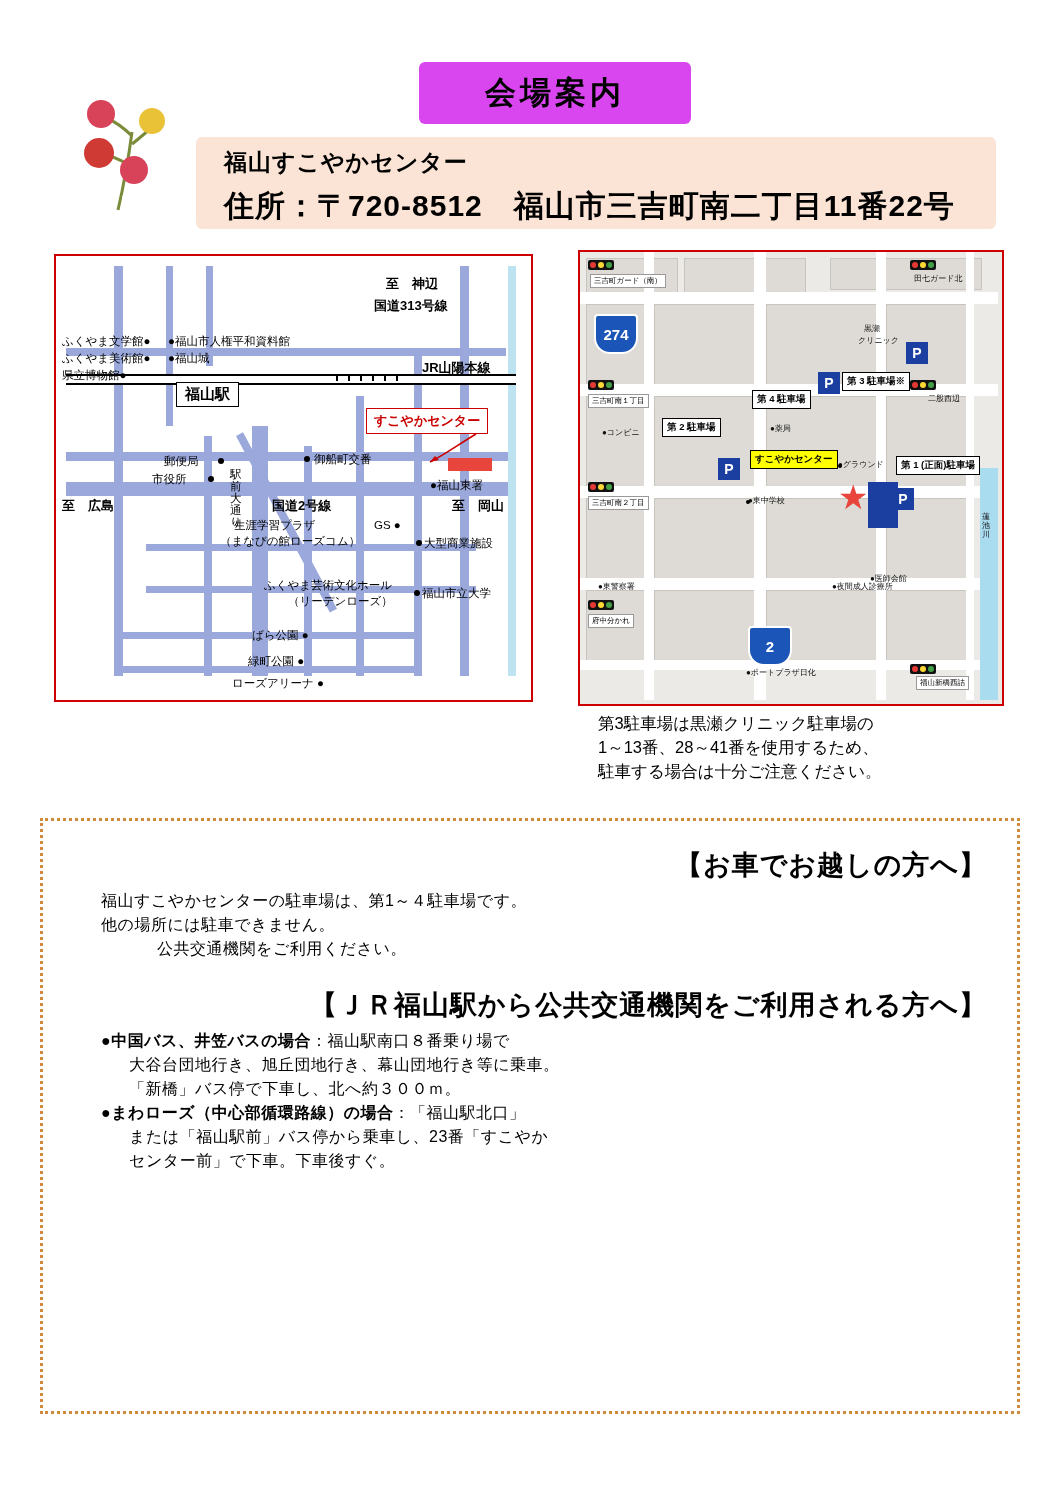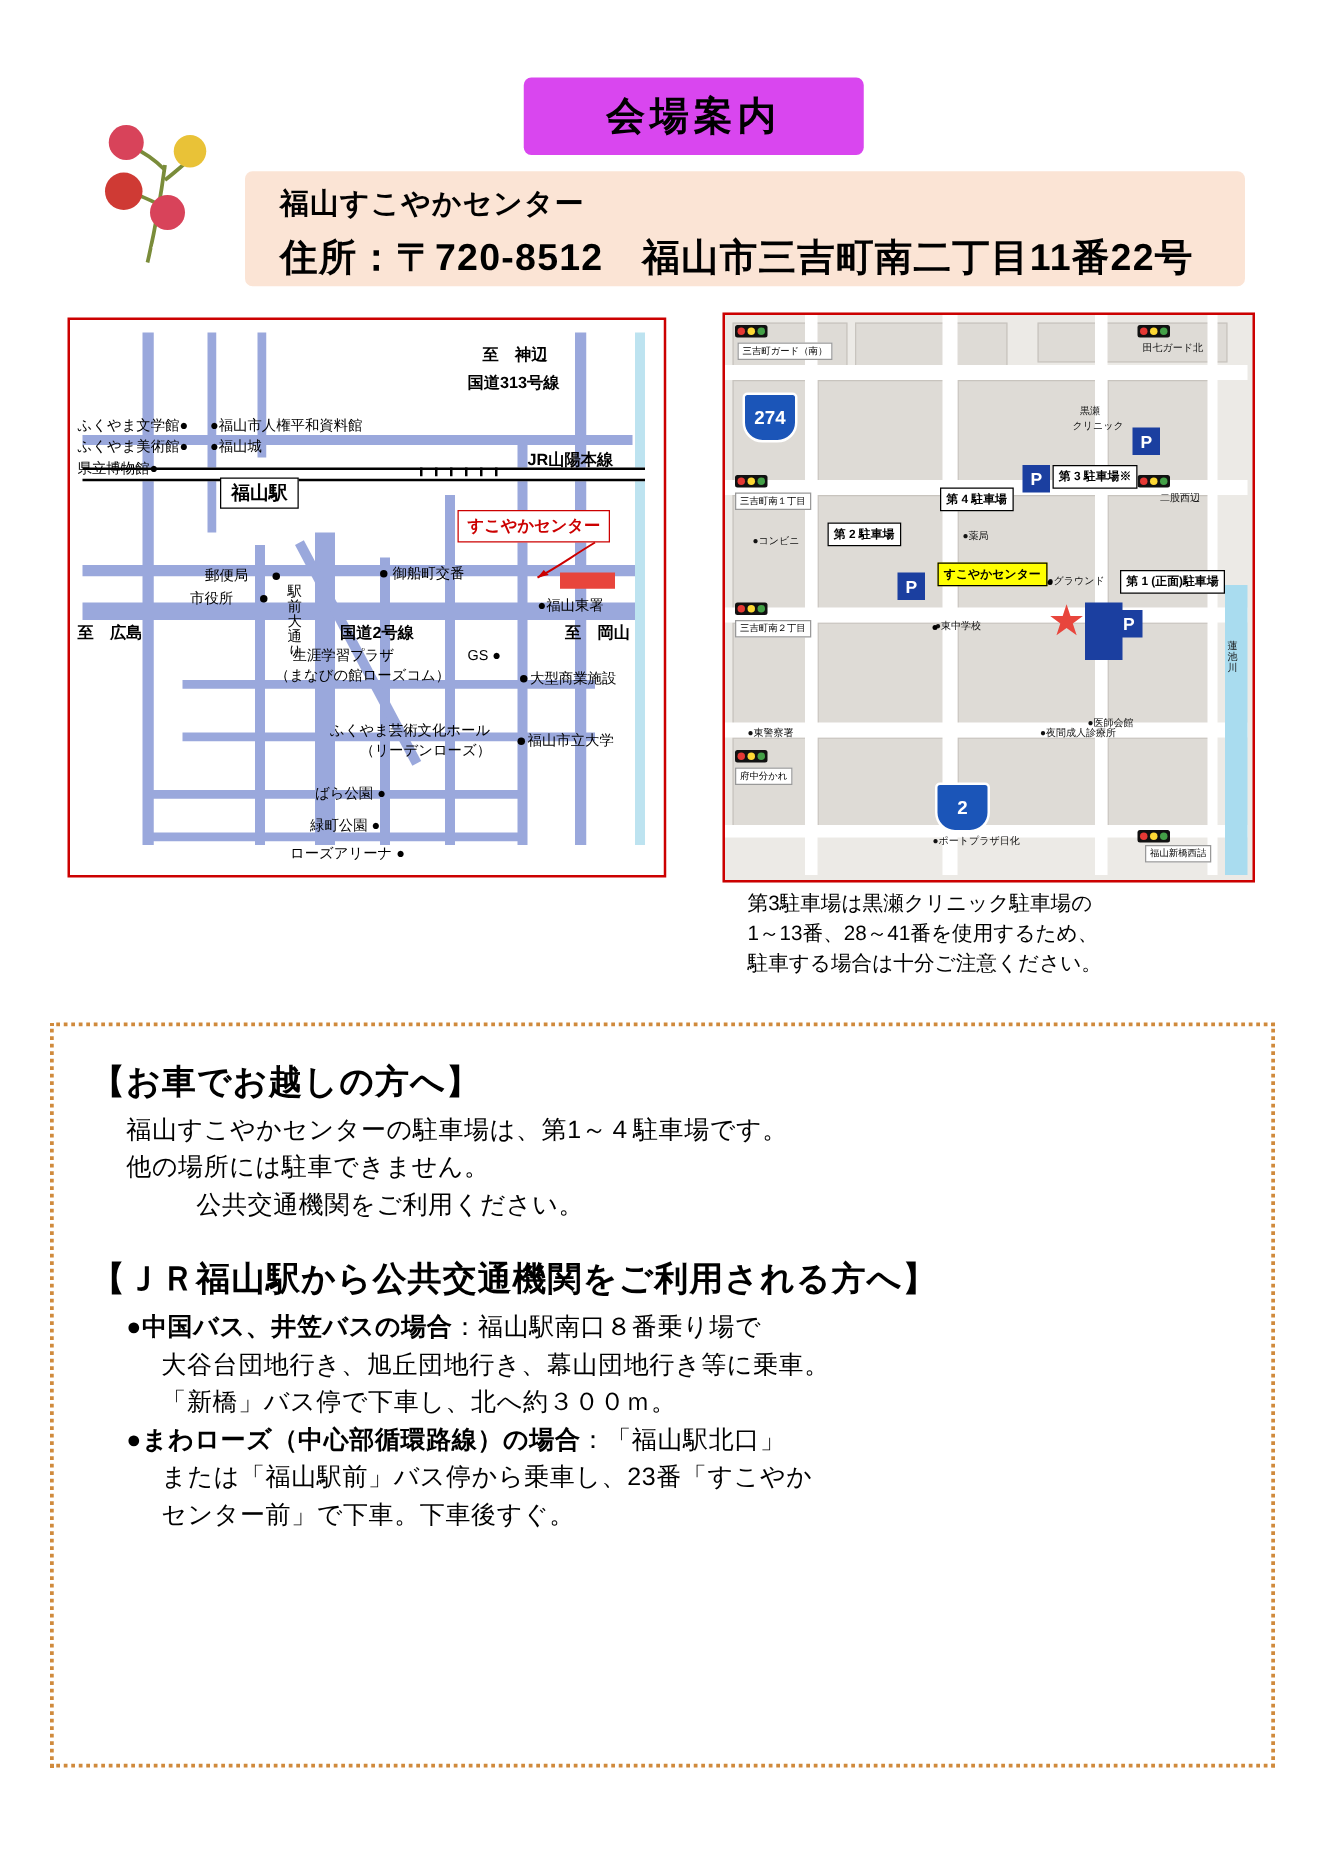"【お車でお越しの方へ】" .head-line { text-align: none -> right }
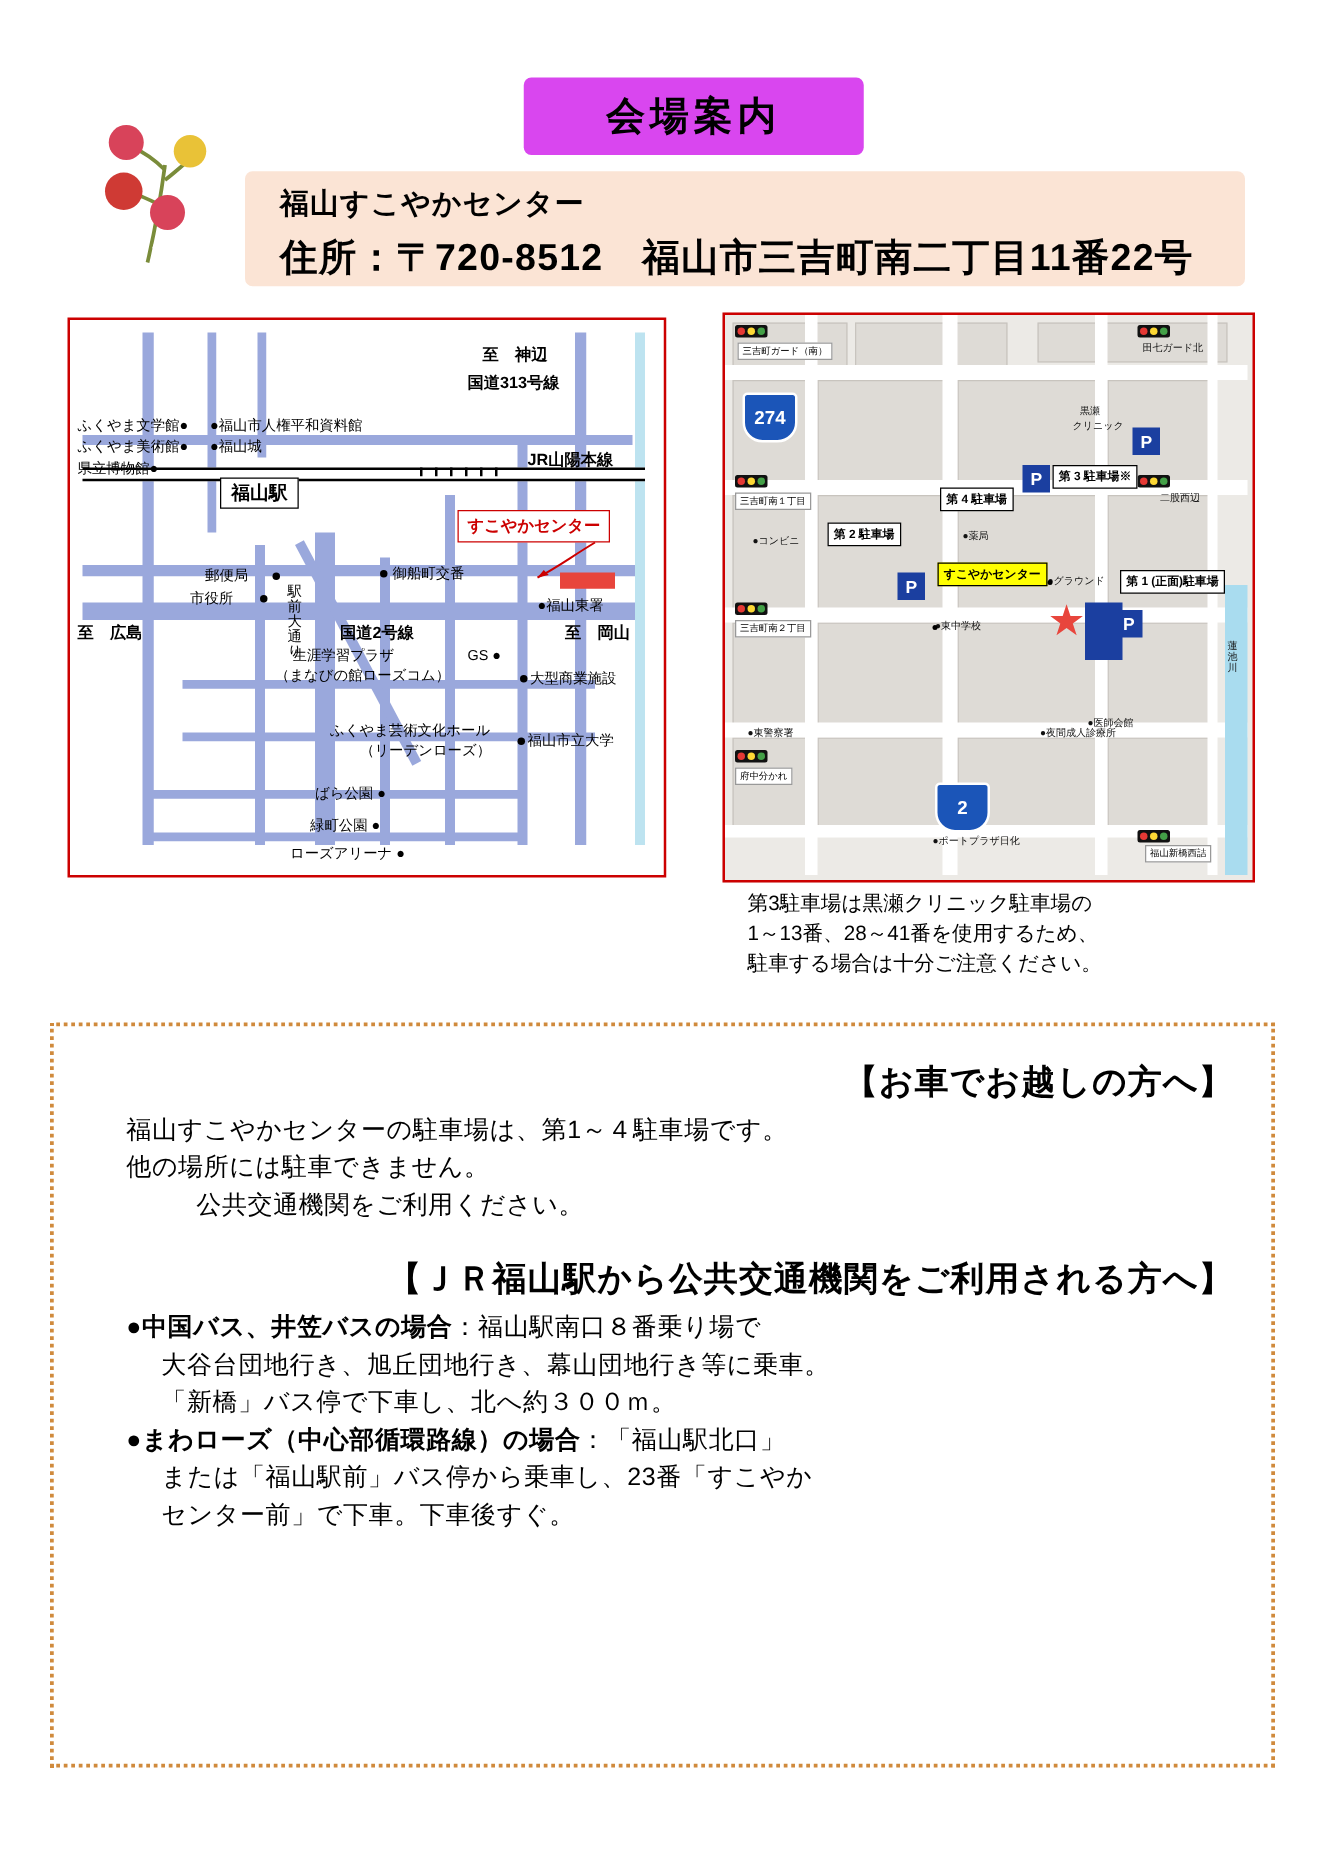"福山すこやかセンターの駐車場は、第1～４駐車場です。" .body-line { font-size: 20px -> 16px }
